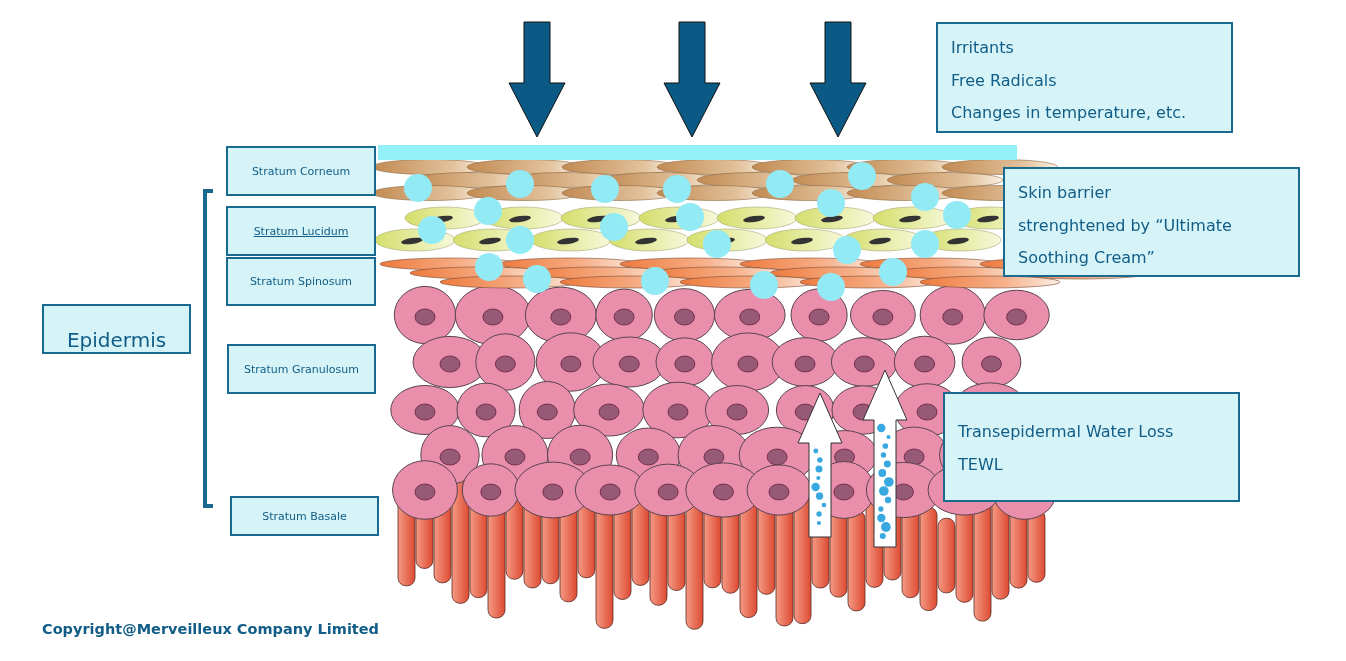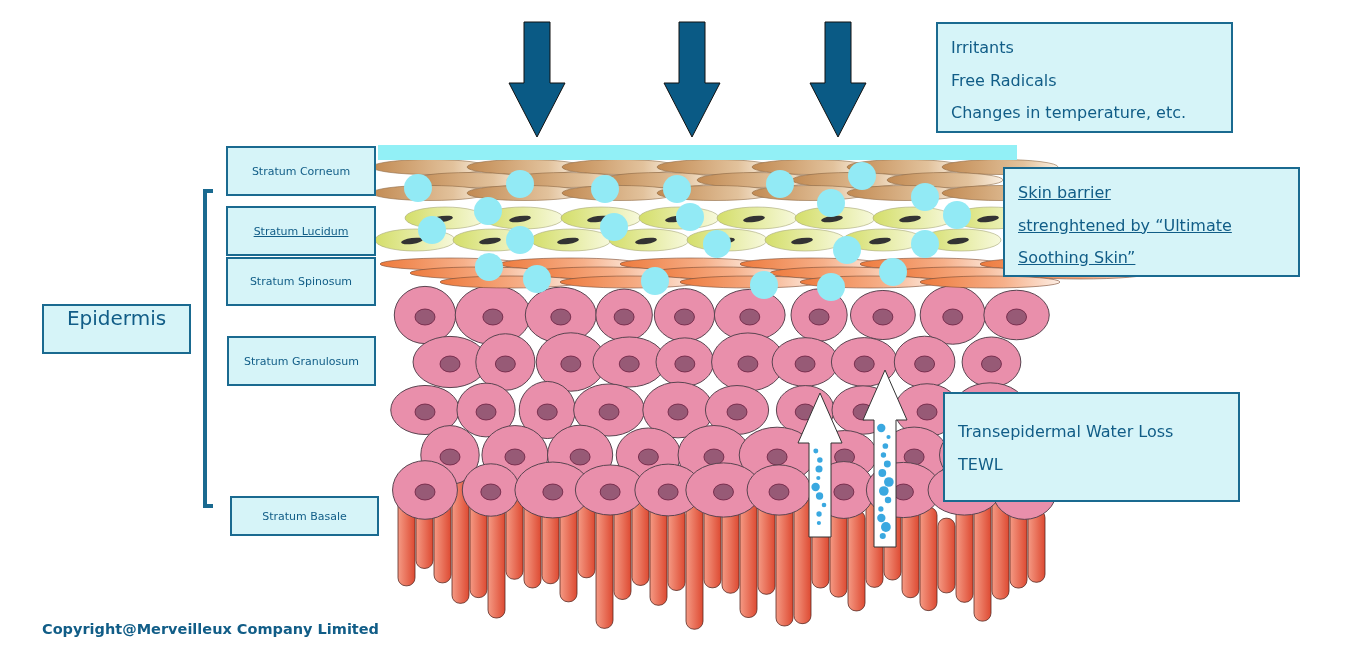"Skin barrier" div.box { text-decoration: underline -> none }
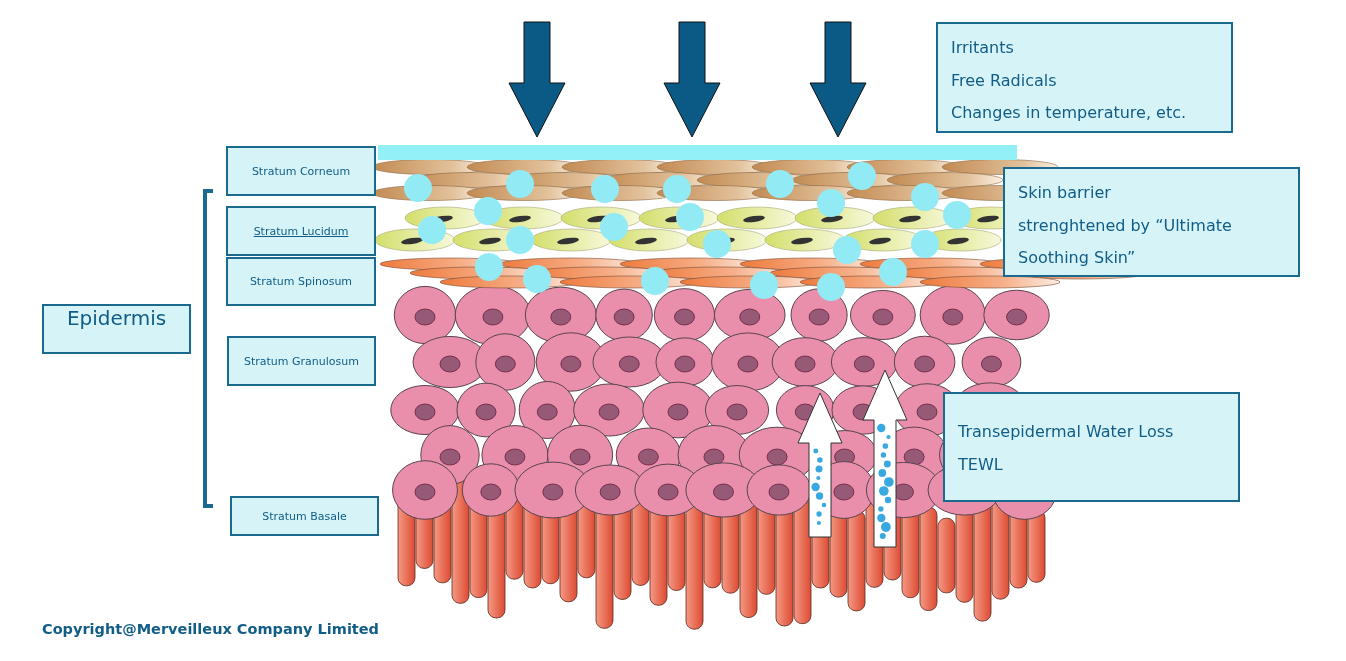"Soothing Skin”" div { text: Skin -> Cream }
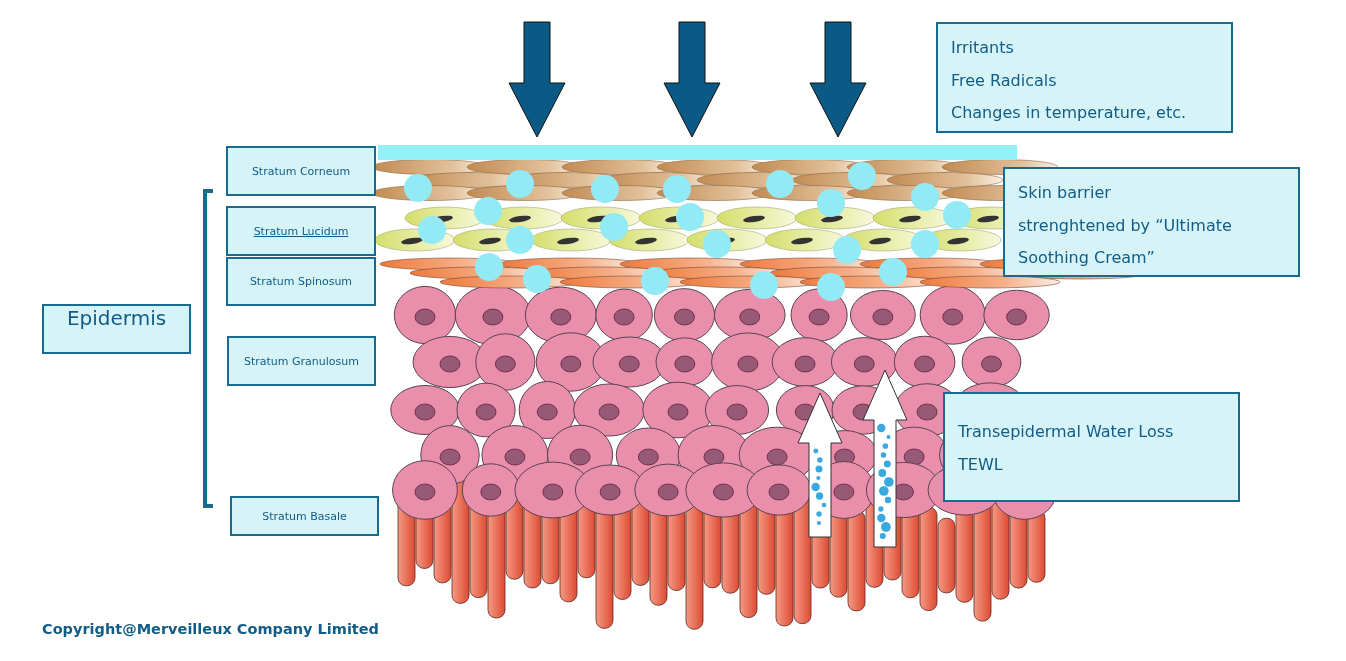"Epidermis" #epidermis { align-items: flex-start -> flex-end }
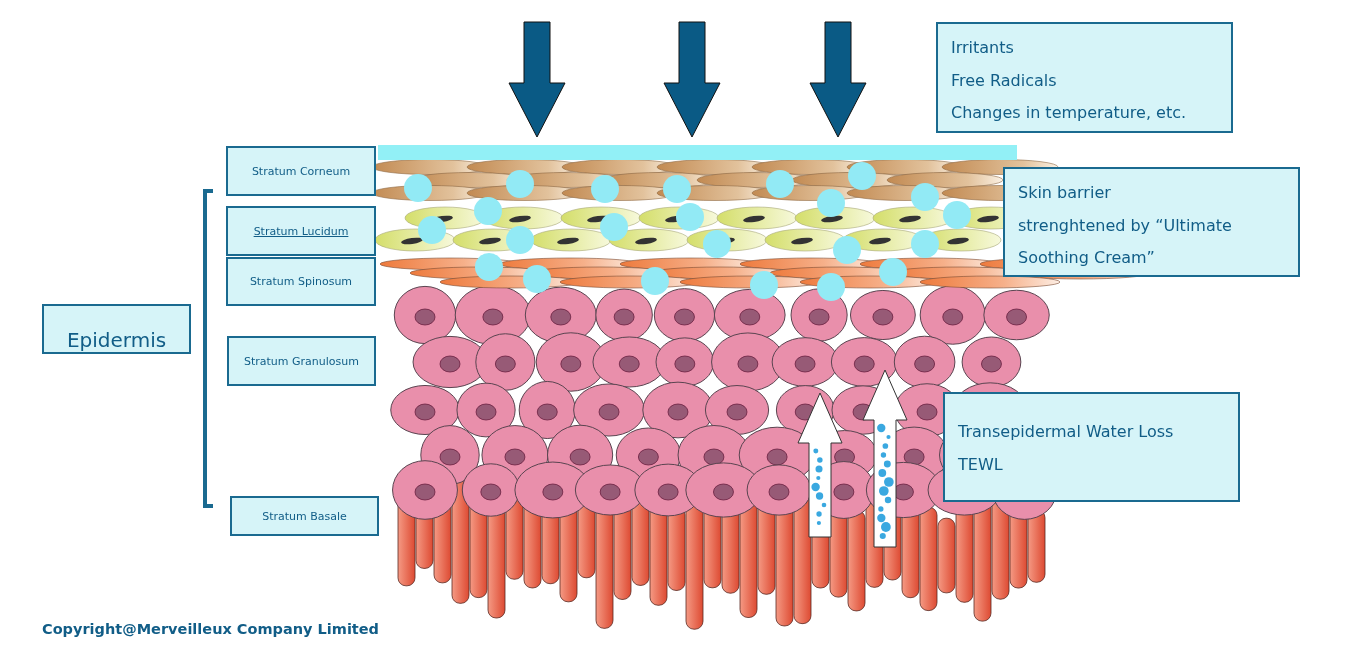"Stratum Granulosum" div.box { top: 336px -> 344px }
